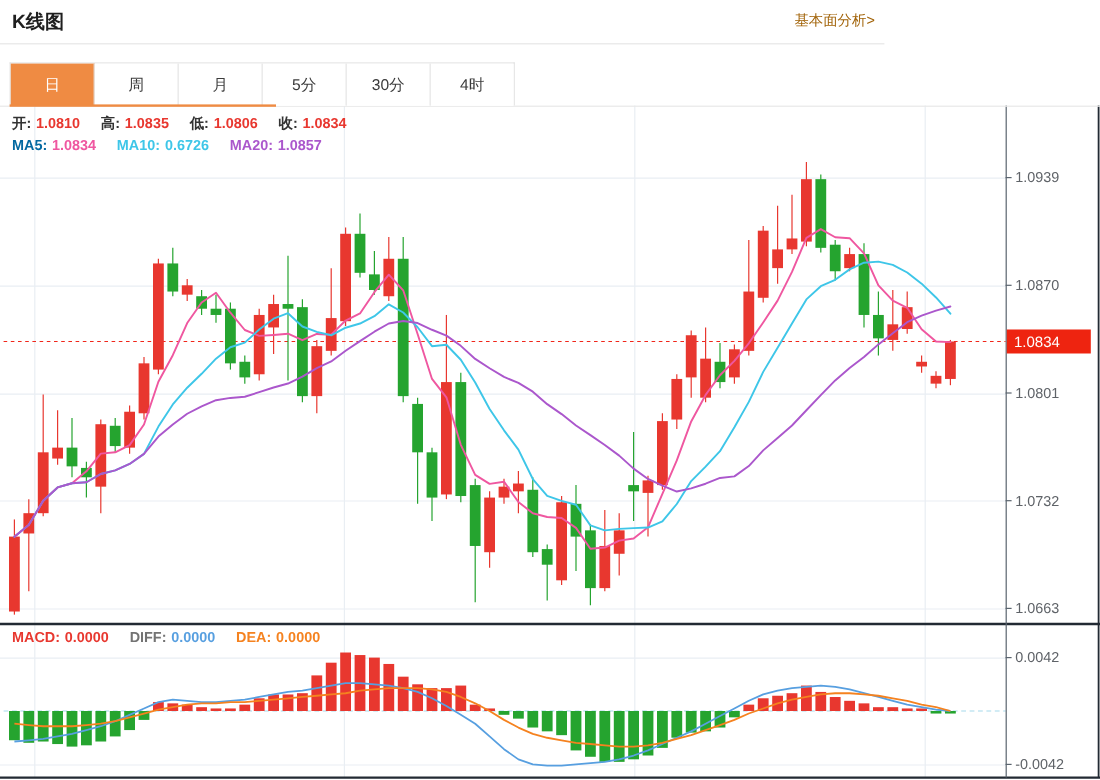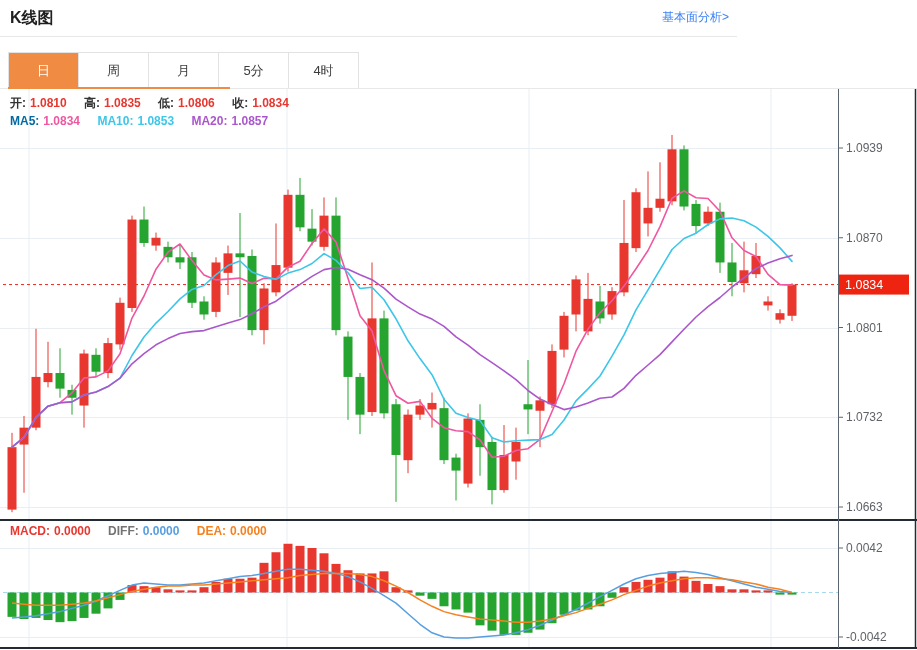"基本面分析>" .hdr-link { color: #3b82f6 -> #a16207 }
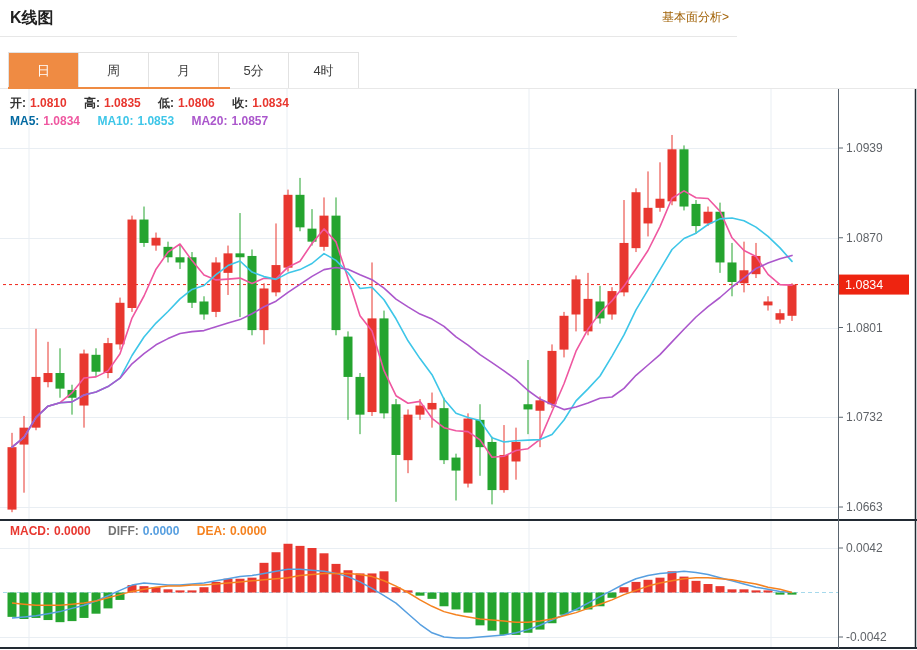"30分" div.tab { html: none -> <div>30分</div> }
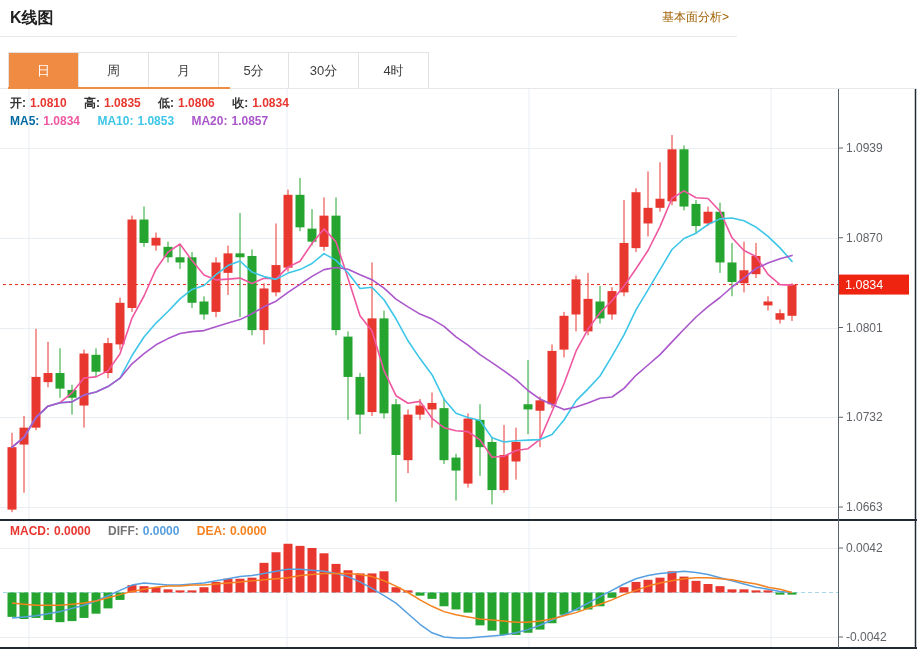"1.0853" span.gap { text: 1.0853 -> 0.6726 }
